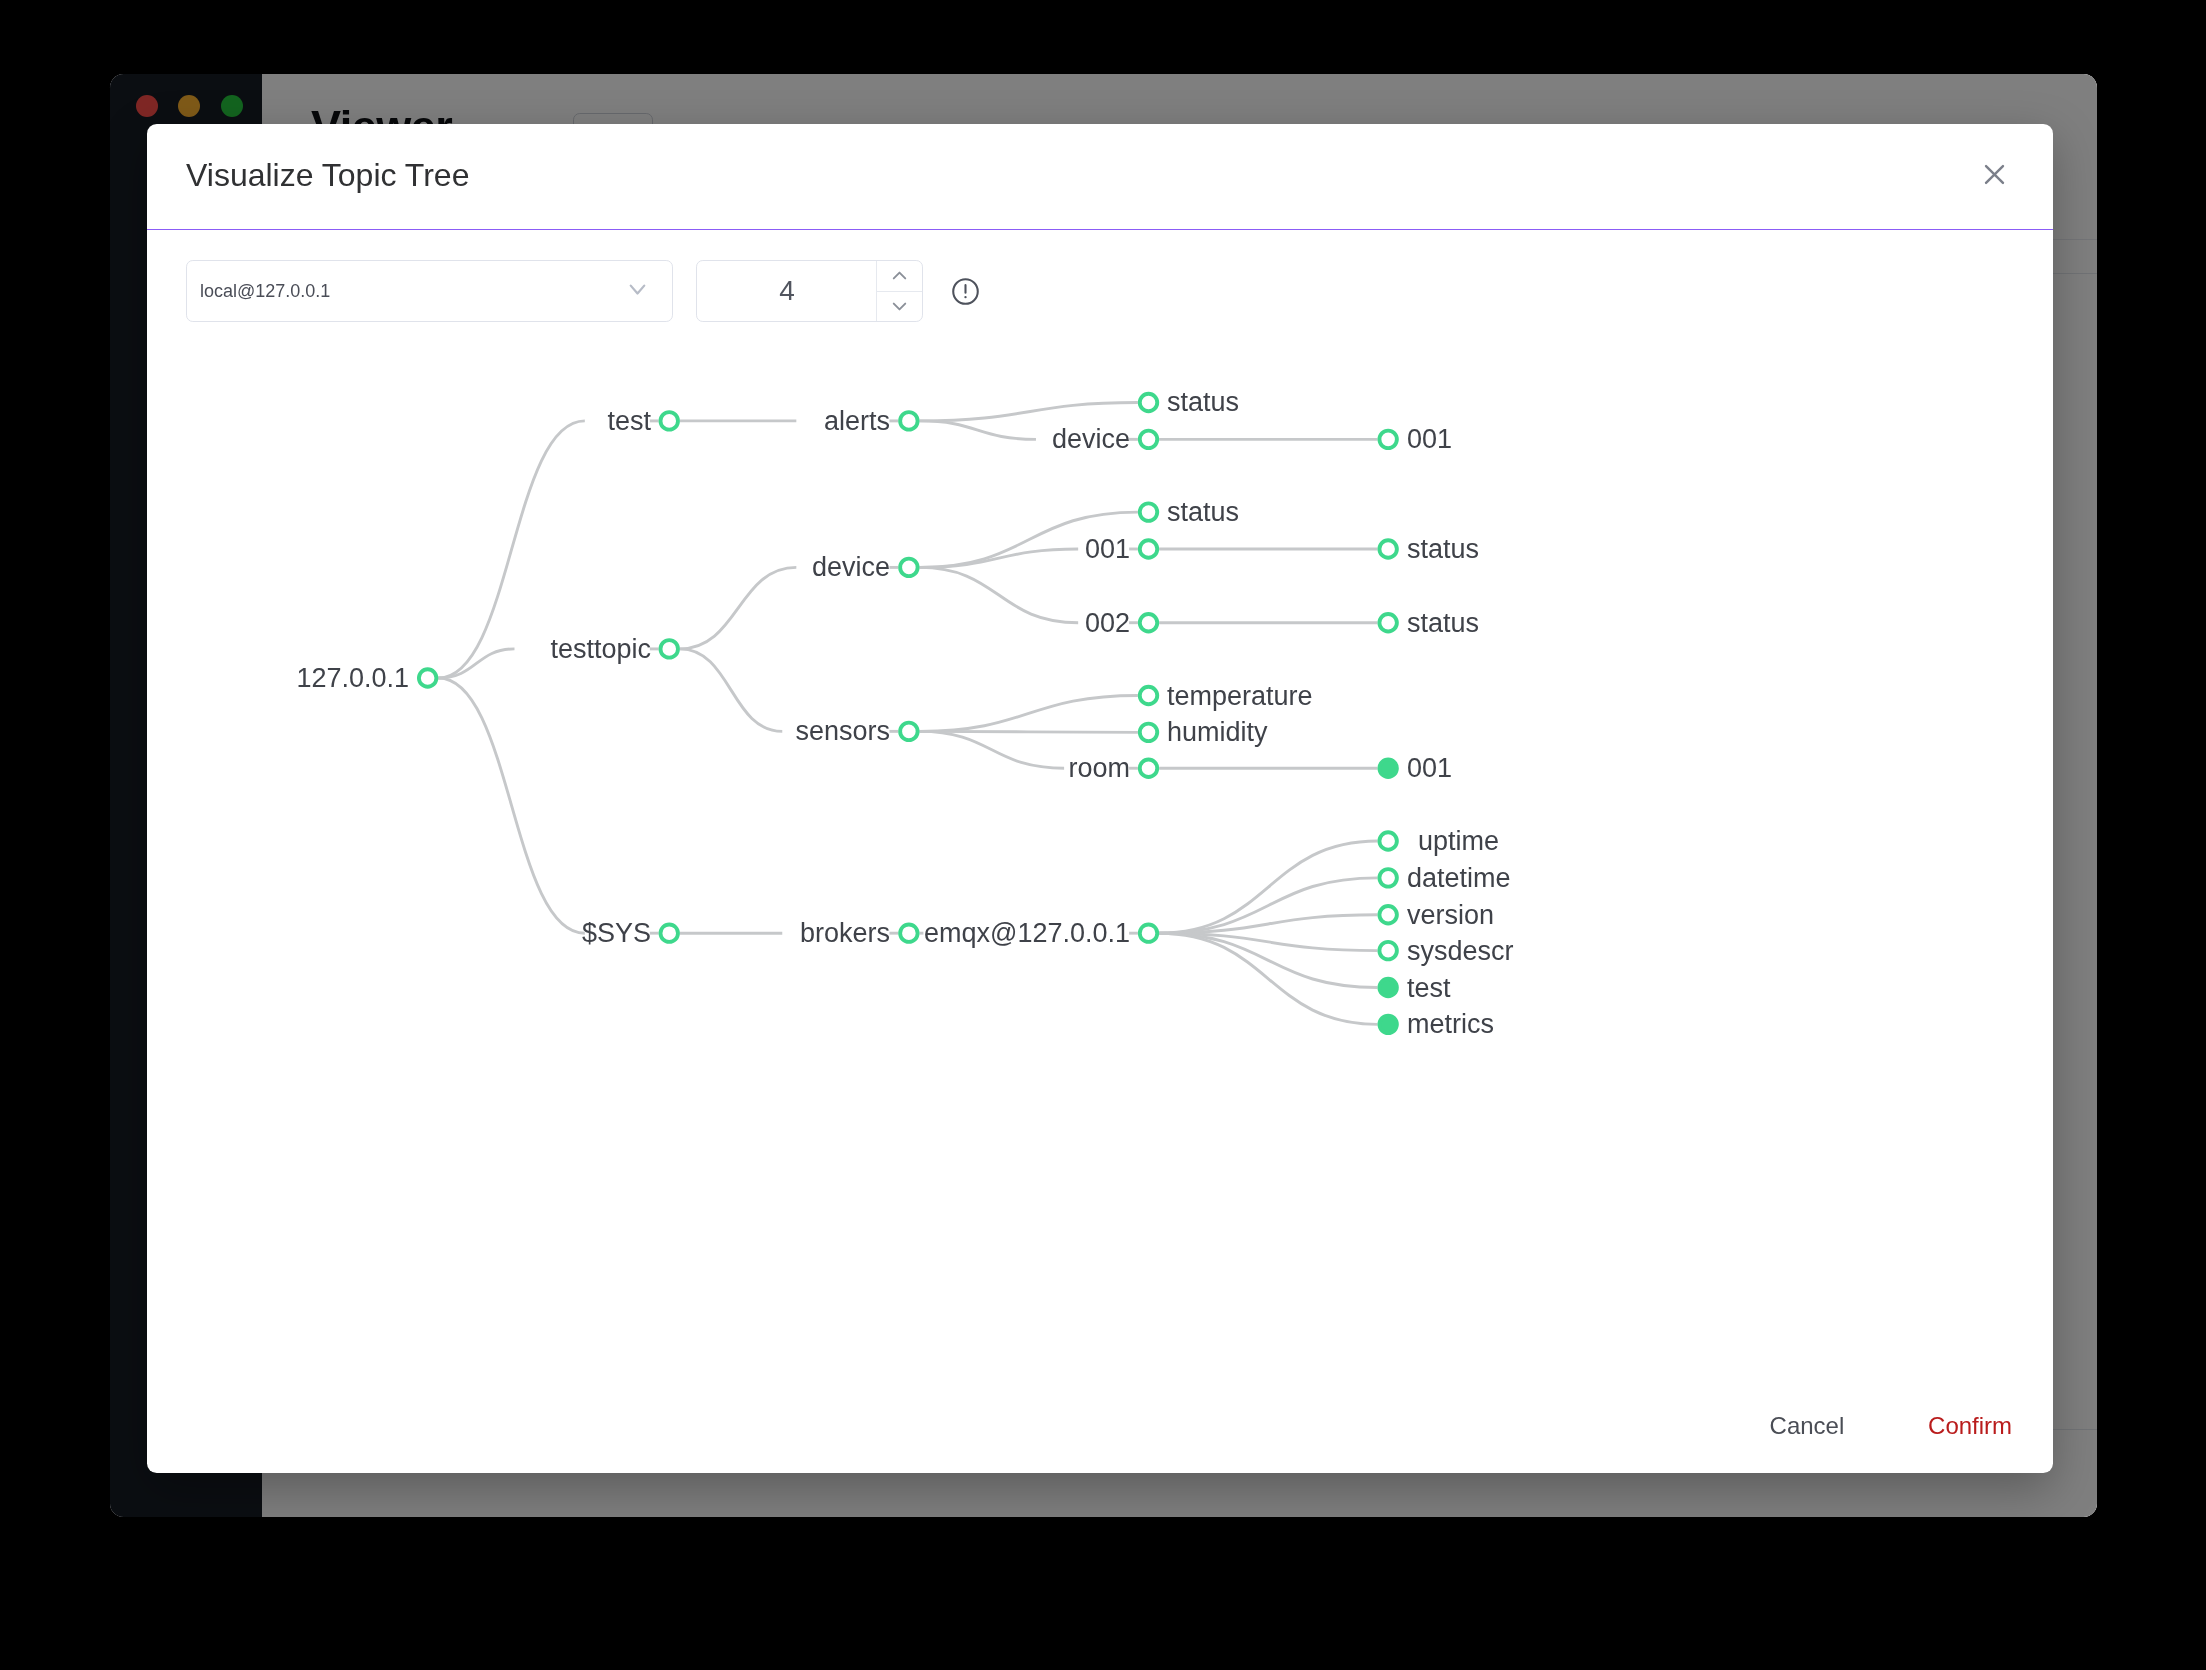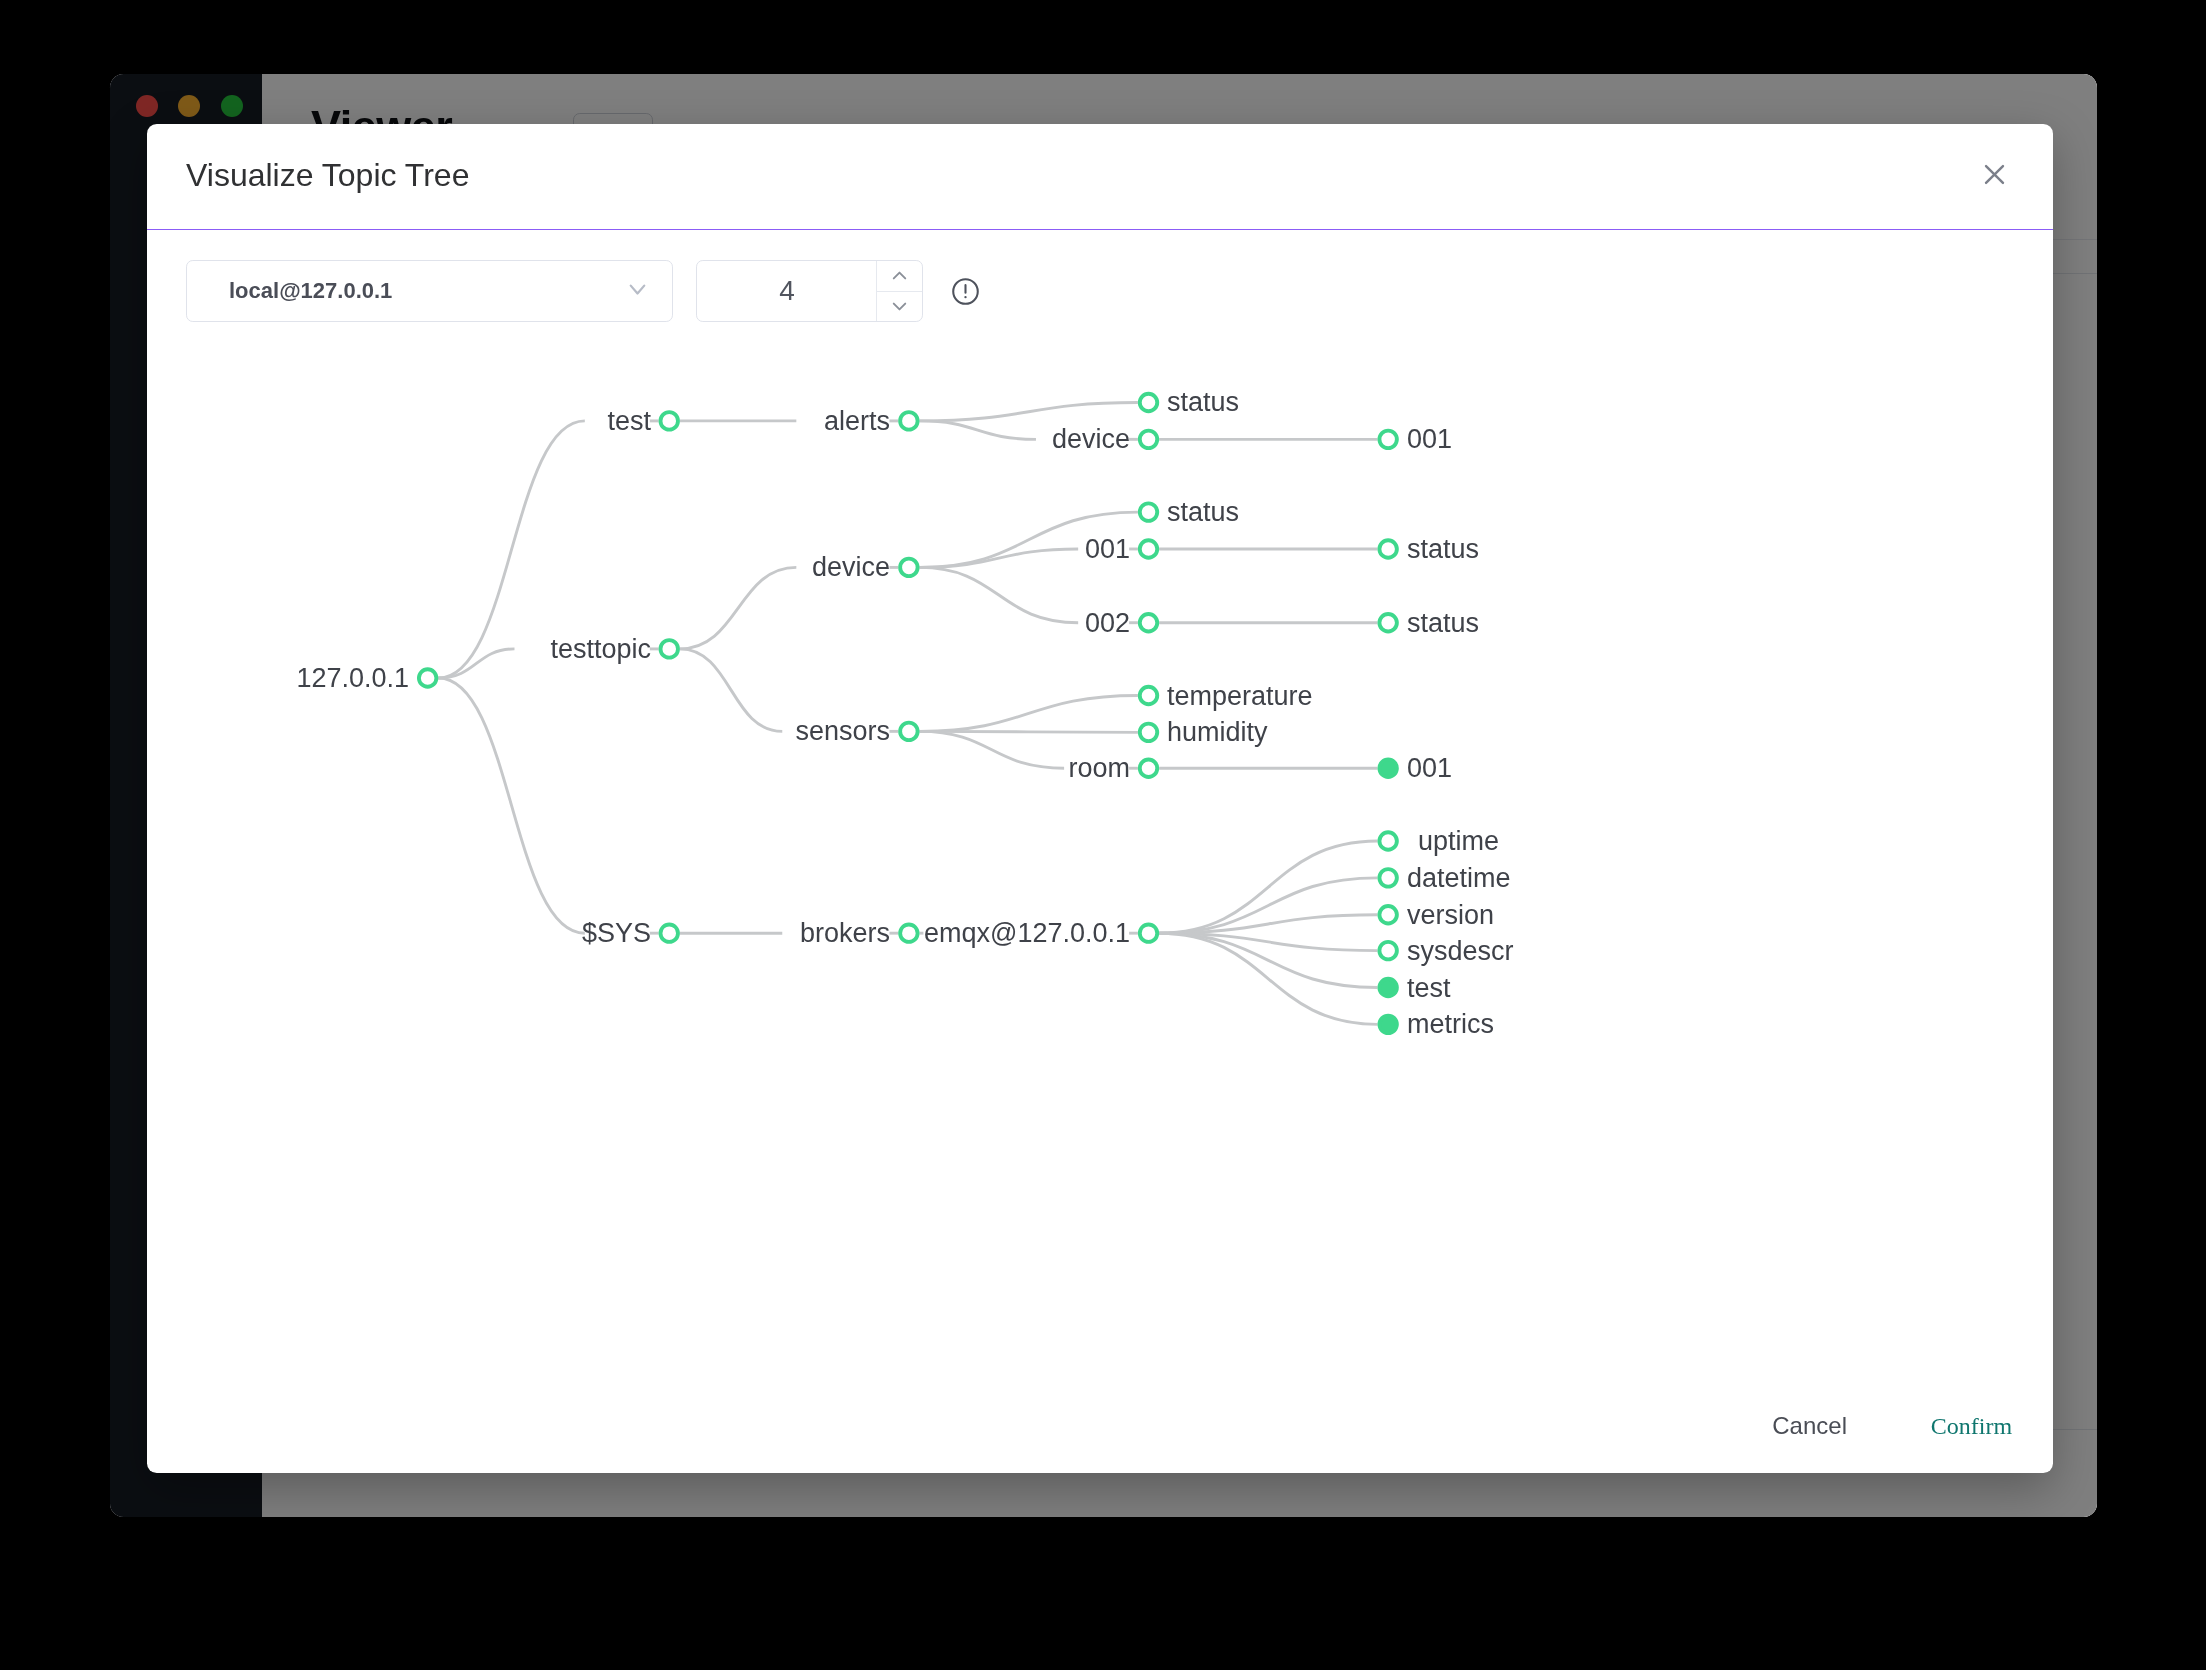"local@127.0.0.1" #client-select-value { font-size: 22px -> 18px; font-weight: bold -> none; margin-left: 42px -> 13px }
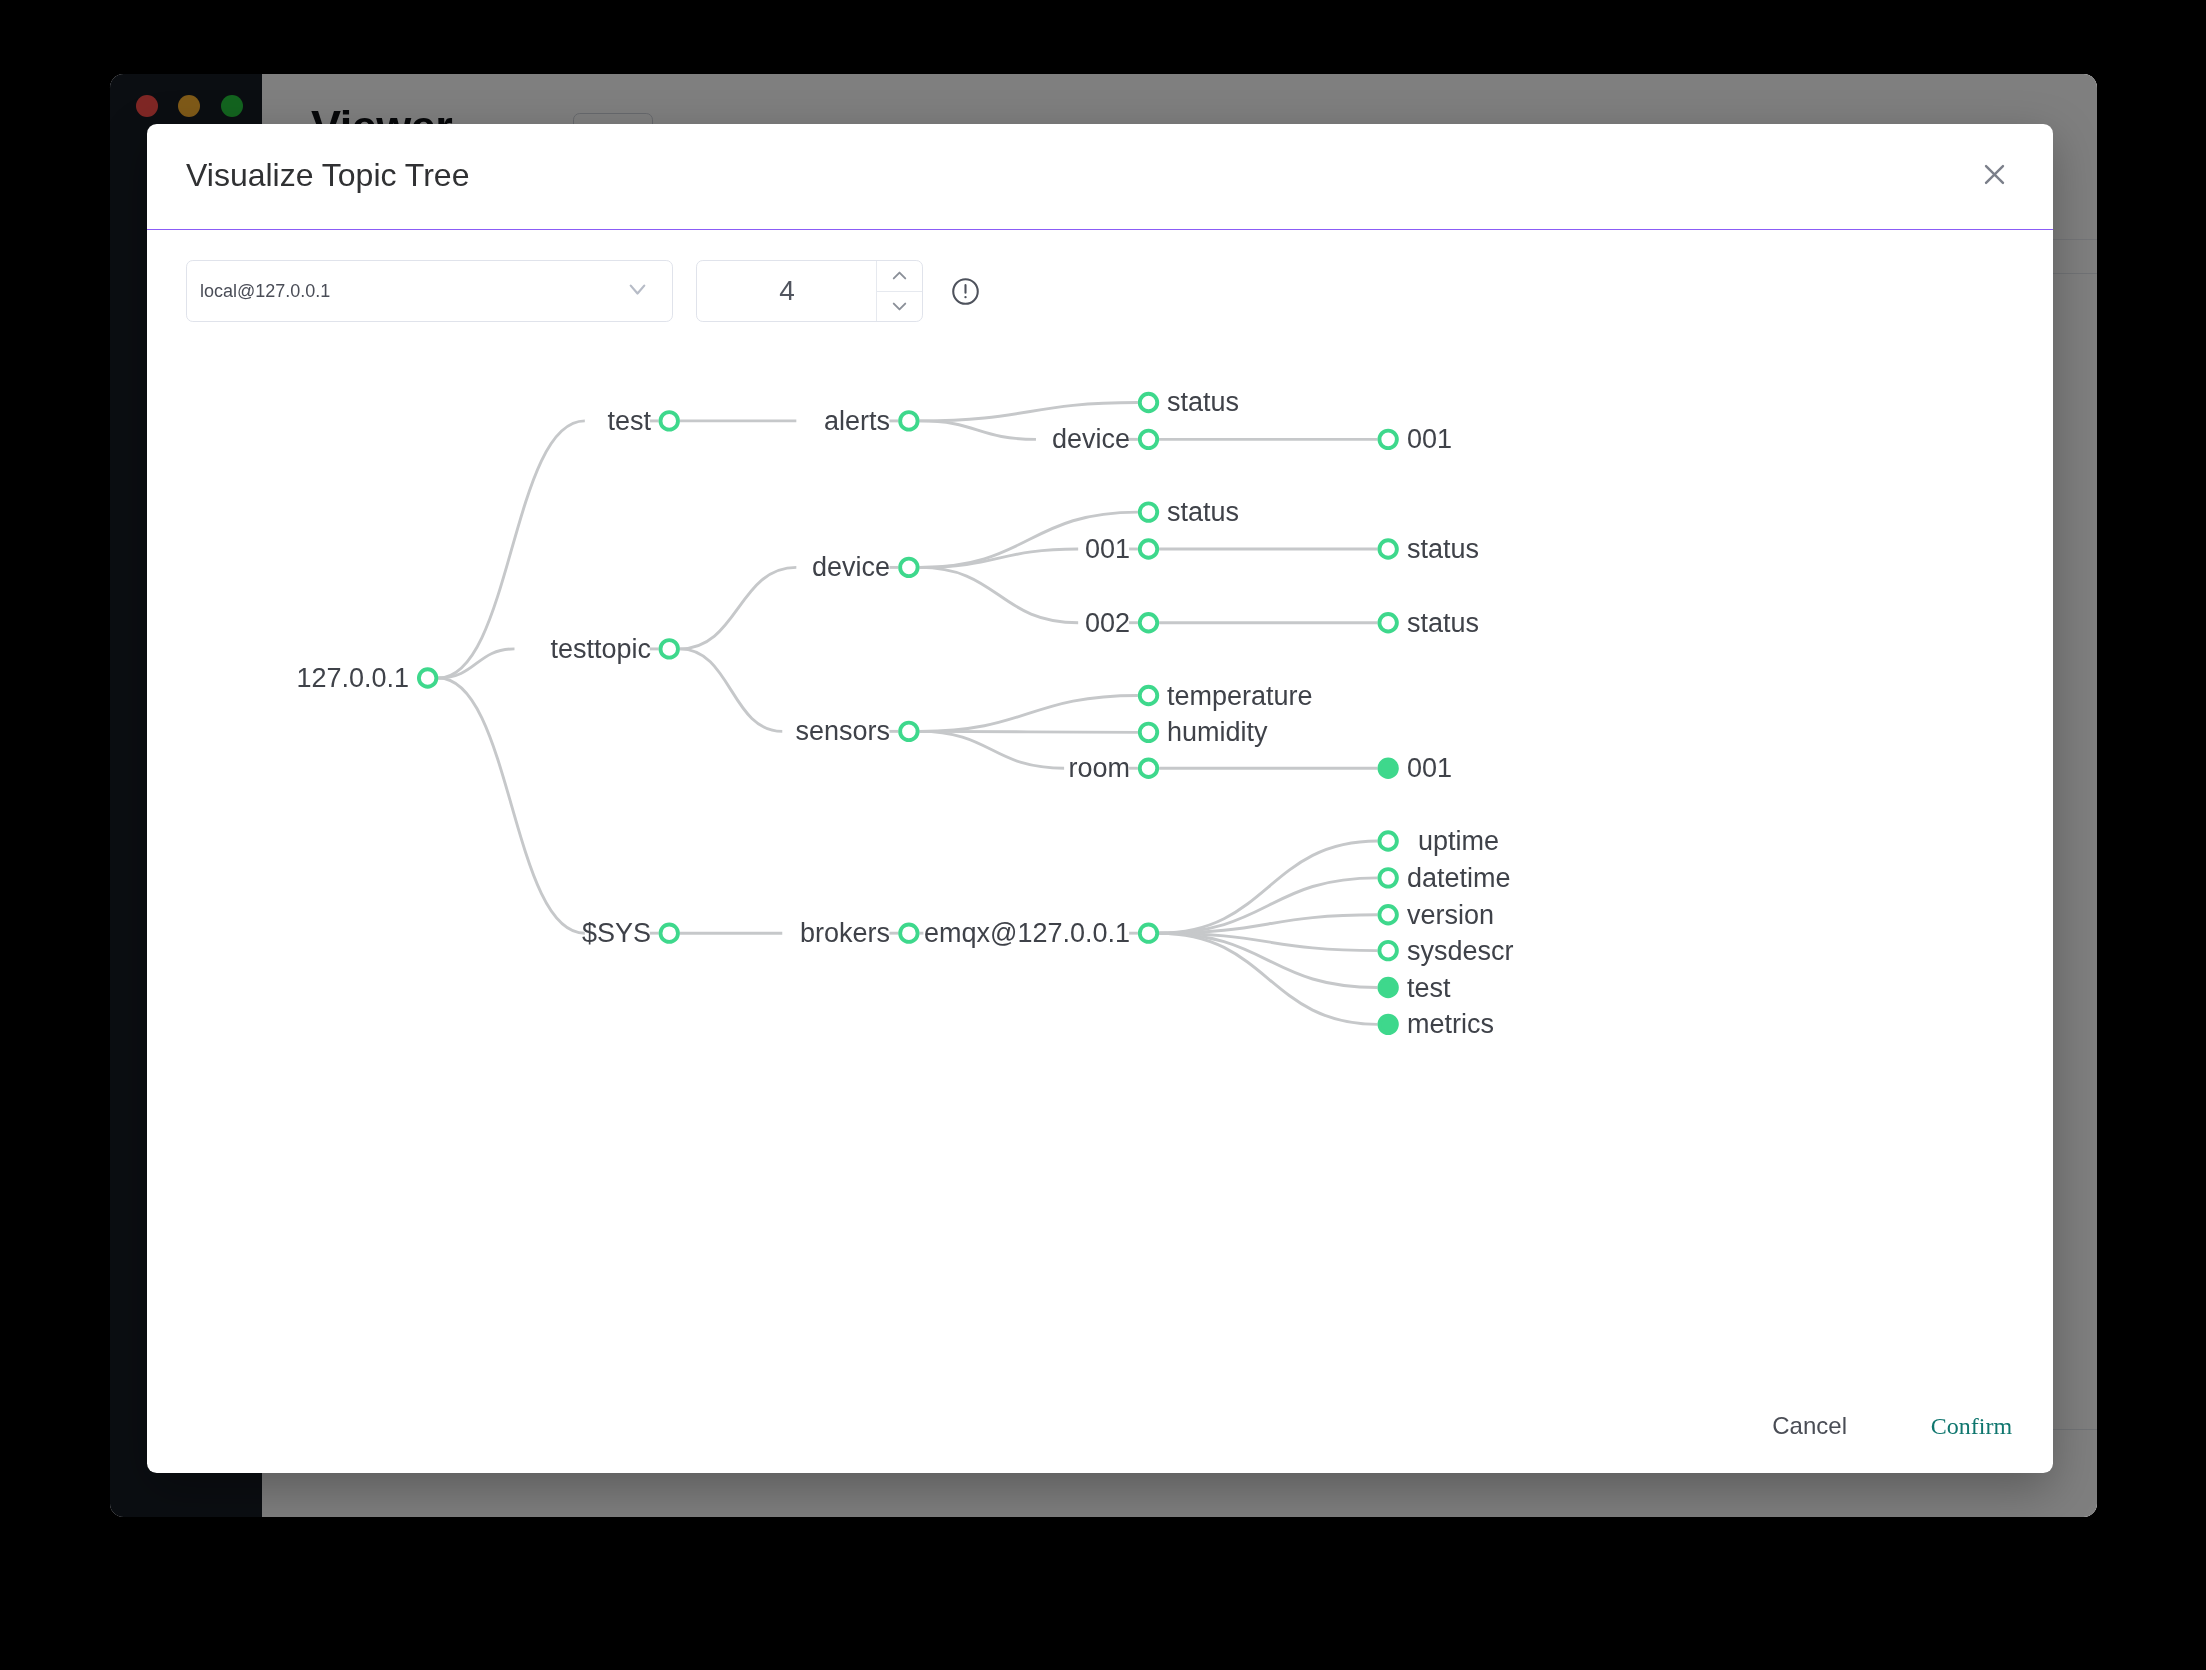"Confirm" #confirm-button { color: #0f766e -> #b91c1c; font-family: Liberation Serif, serif -> none }
